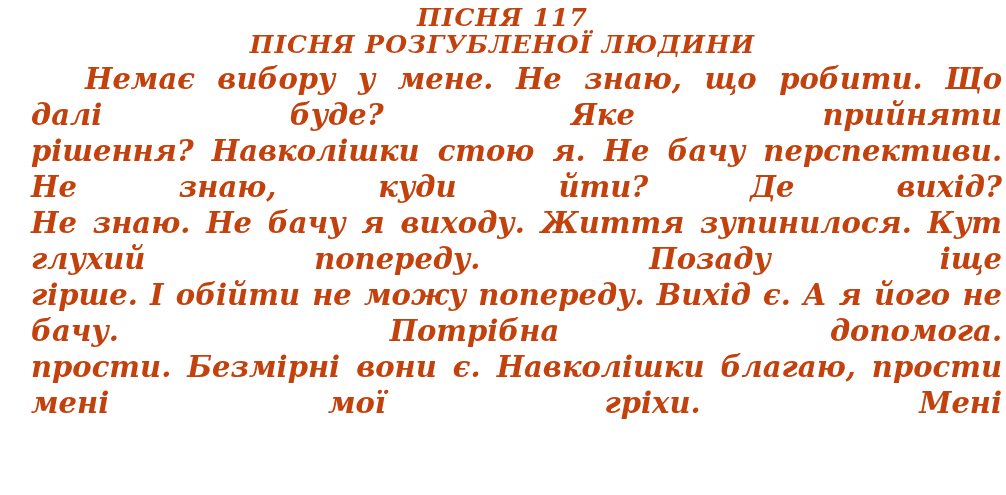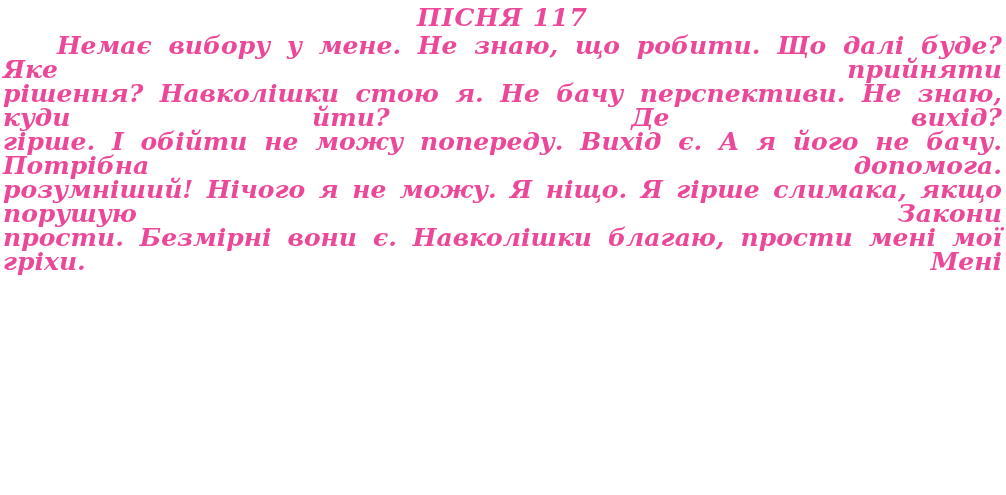"ПІСНЯ 117" .page { color: #ec4899 -> #c2410c }
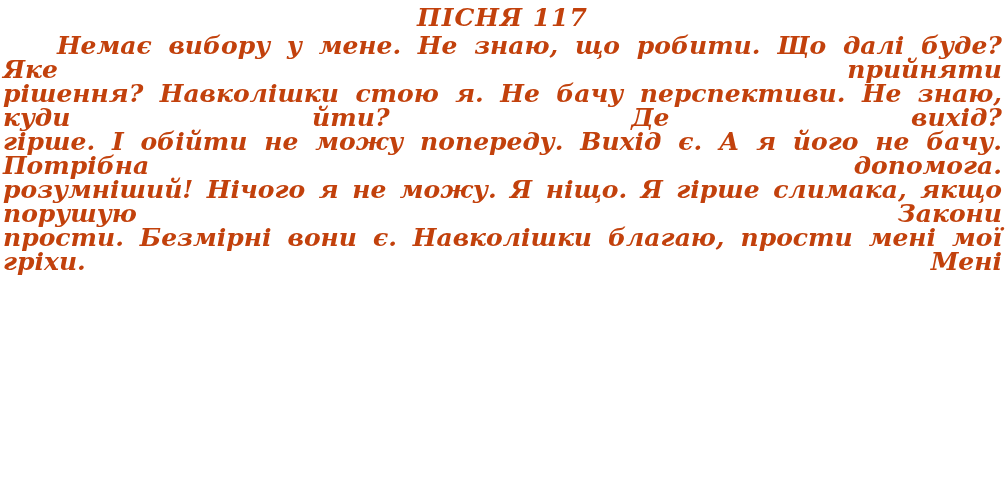"ПІСНЯ РОЗГУБЛЕНОЇ ЛЮДИНИ" div.title-line { html: none -> <div>ПІСНЯ РОЗГУБЛЕНОЇ ЛЮДИНИ</div> }
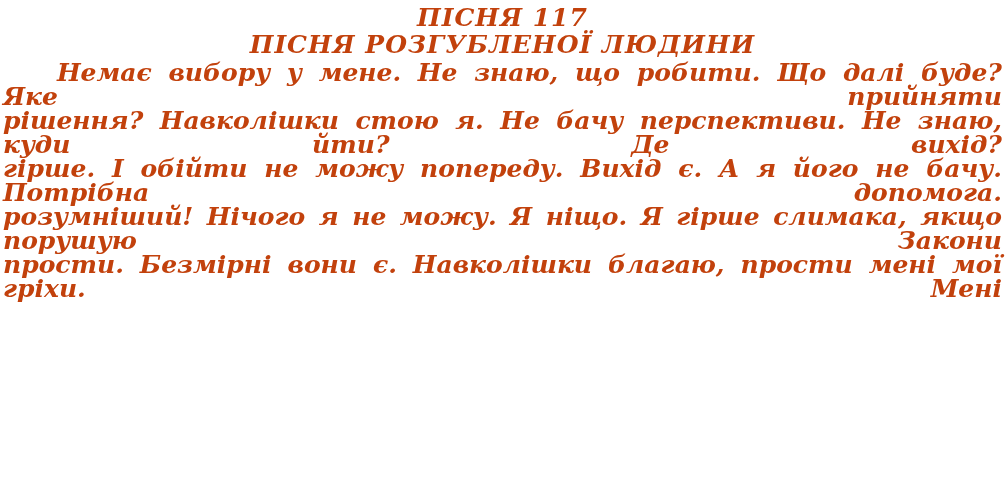"Немає вибору у мене. Не" .text-line { font-size: 25px -> 29px; line-height: 24px -> 36px; margin-left: none -> 28px }
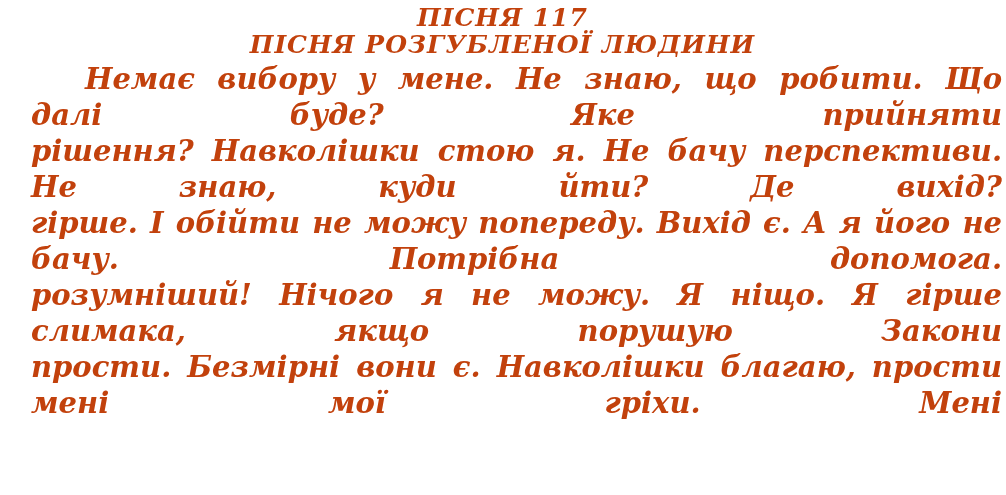"Не знаю. Не бачу я" div.text-line { html: none -> <div>Не знаю. Не бачу я виходу. Життя зупинилося. Кут глухий попереду. Позаду іще</div> }
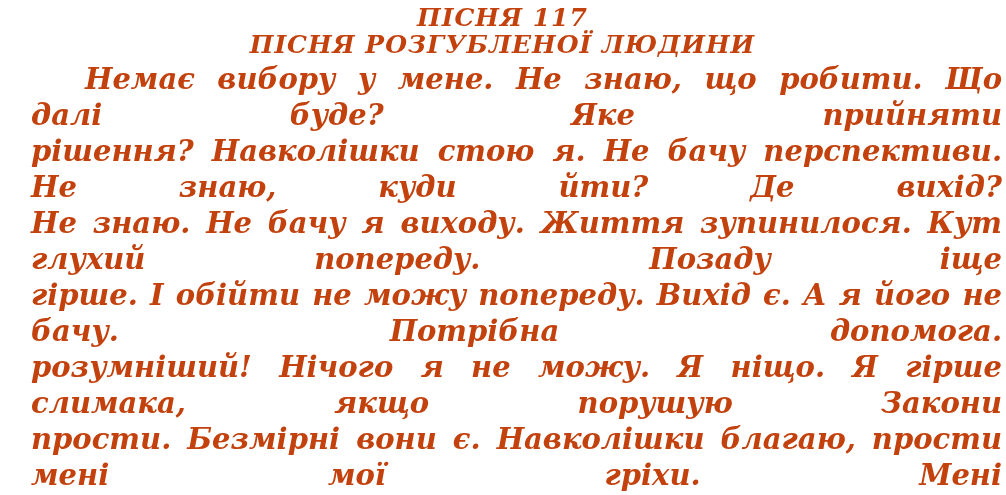"розумніший! Нічого я не можу." div.text-line { html: <div>розумніший! Нічого я не можу. Я ніщо. Я гірше слимака, якщо порушую Закони</div> -> none }
